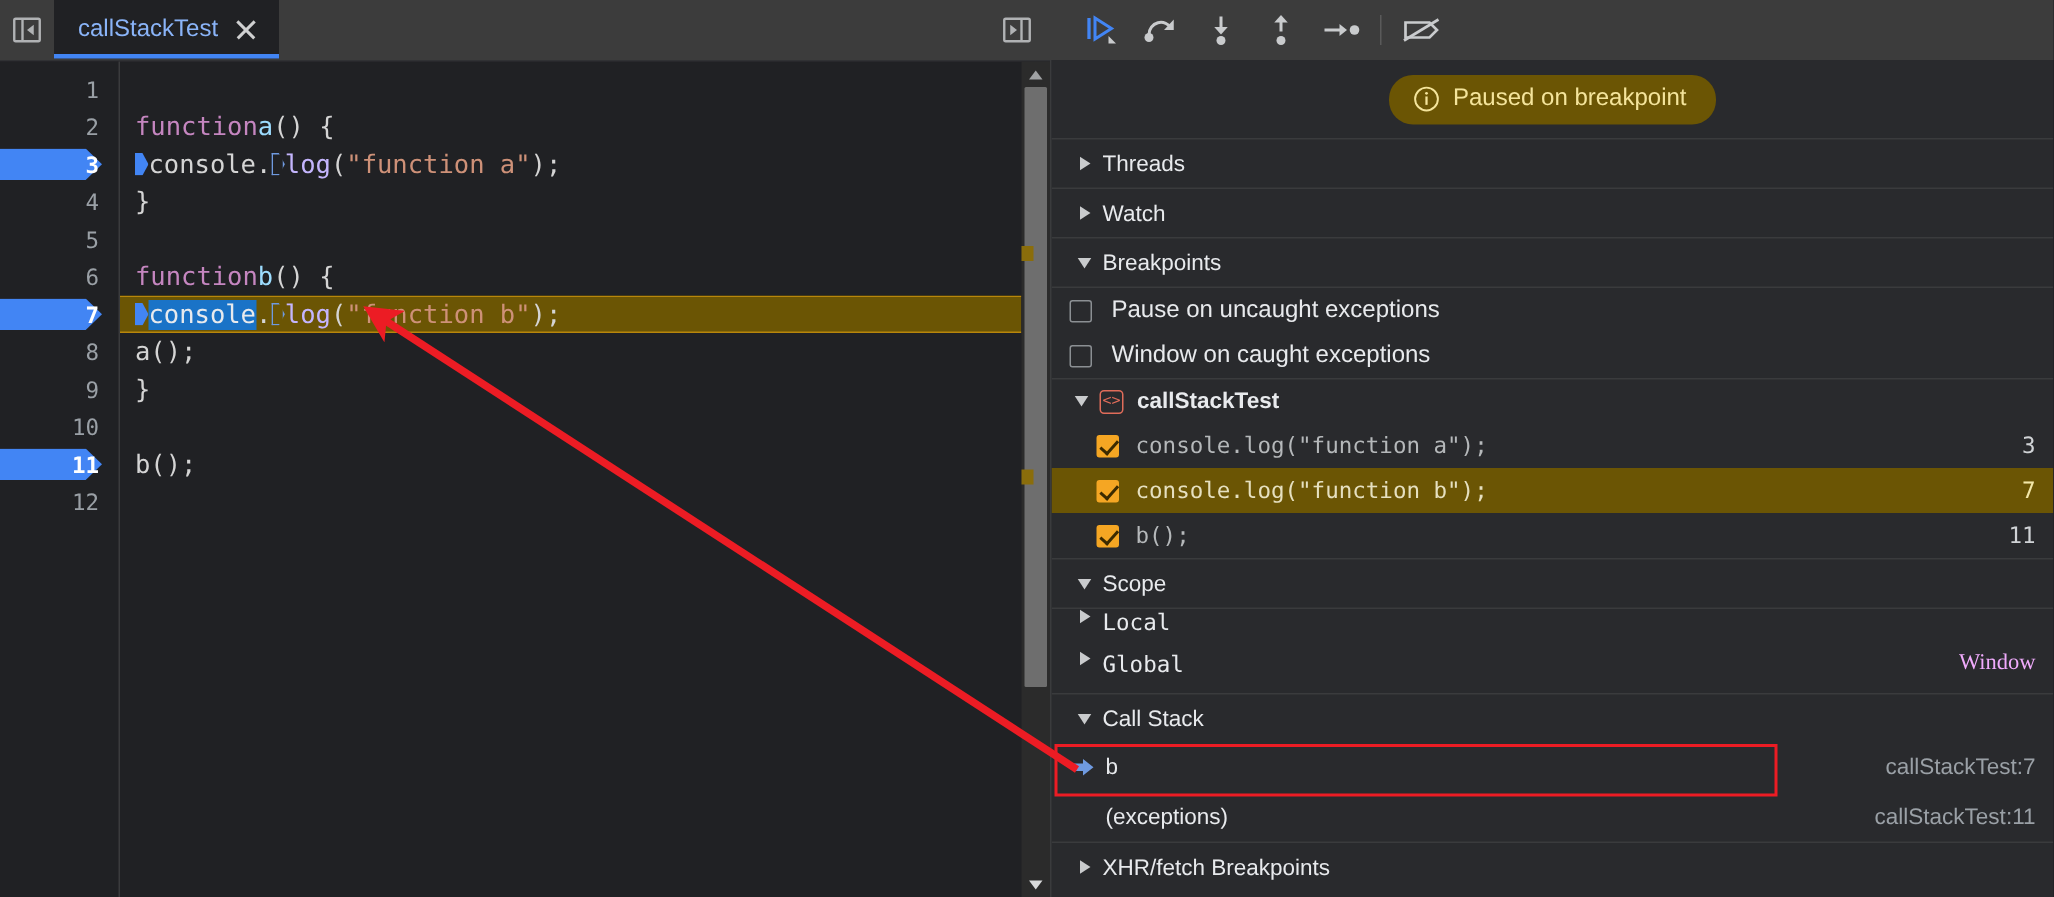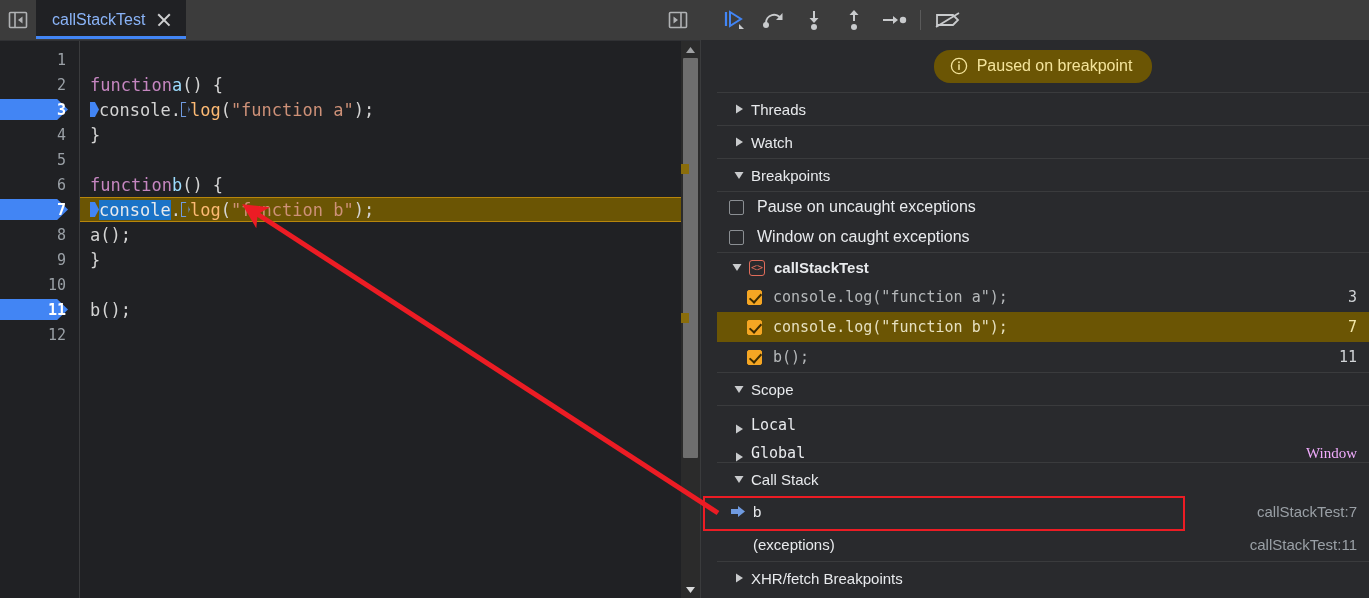"Paused on breakpoint" .sidebar { padding-left: 16px -> none }
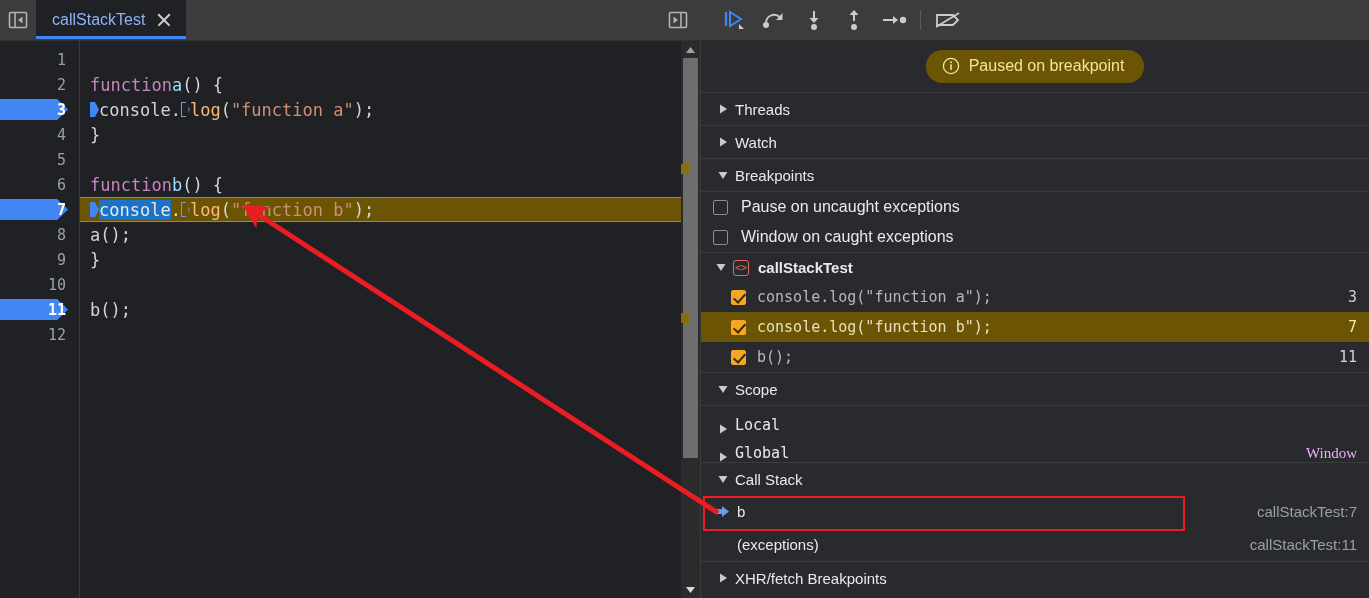"log" .meth { color: #fdba74 -> #c4b5fd }
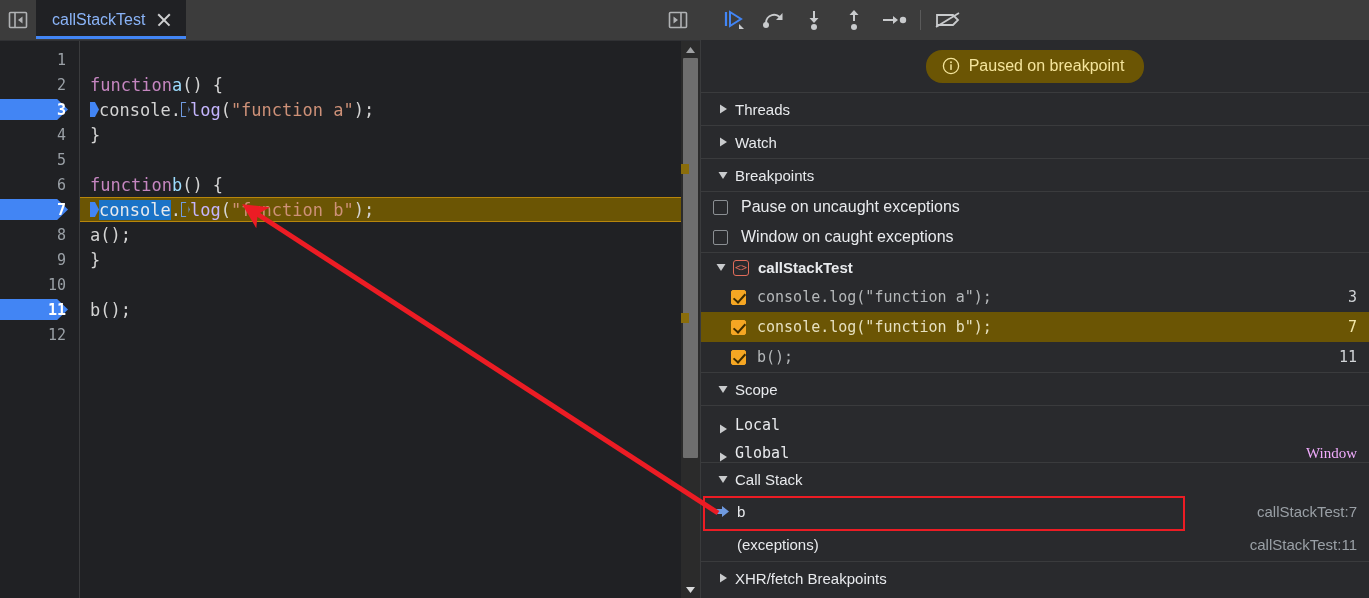"Local" .kvrow { align-items: flex-end -> flex-start }
